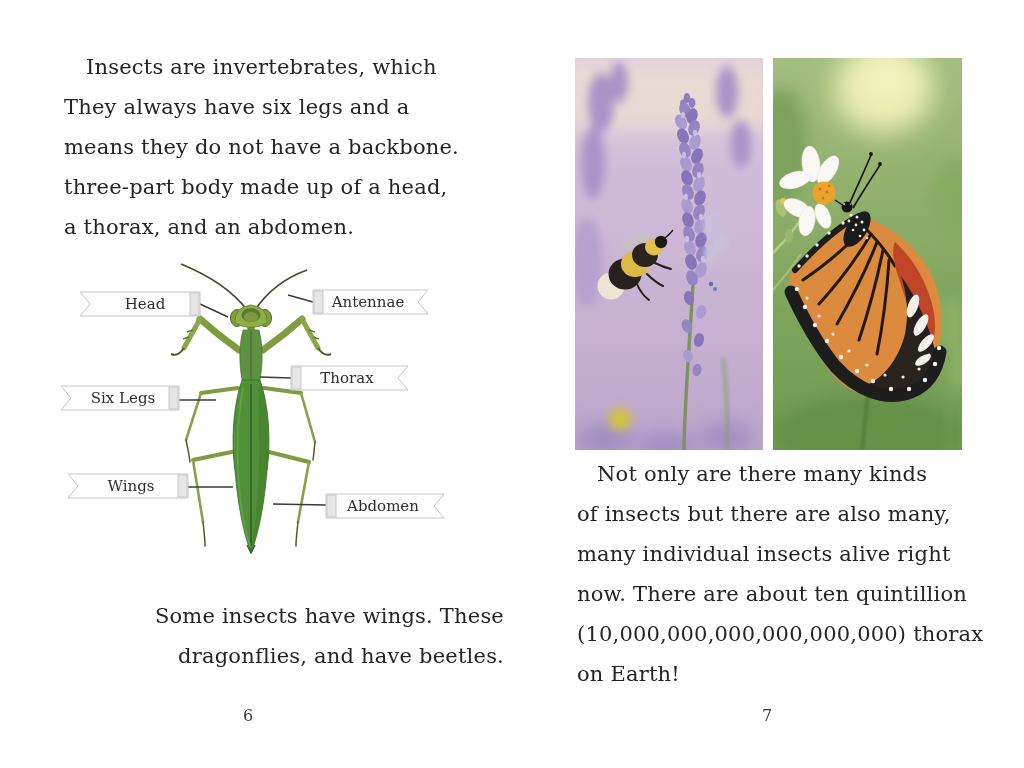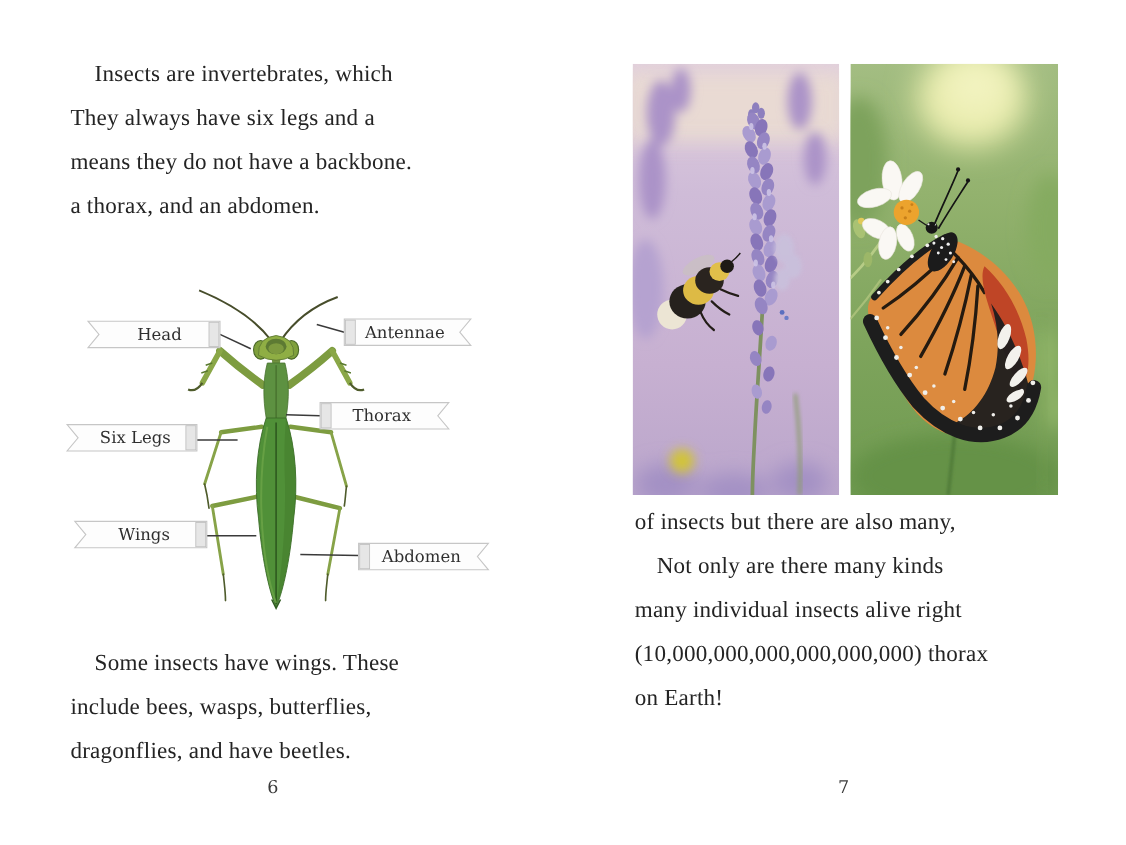"Insects are invertebrates, which" .para { font-family: Liberation Serif, serif -> none }
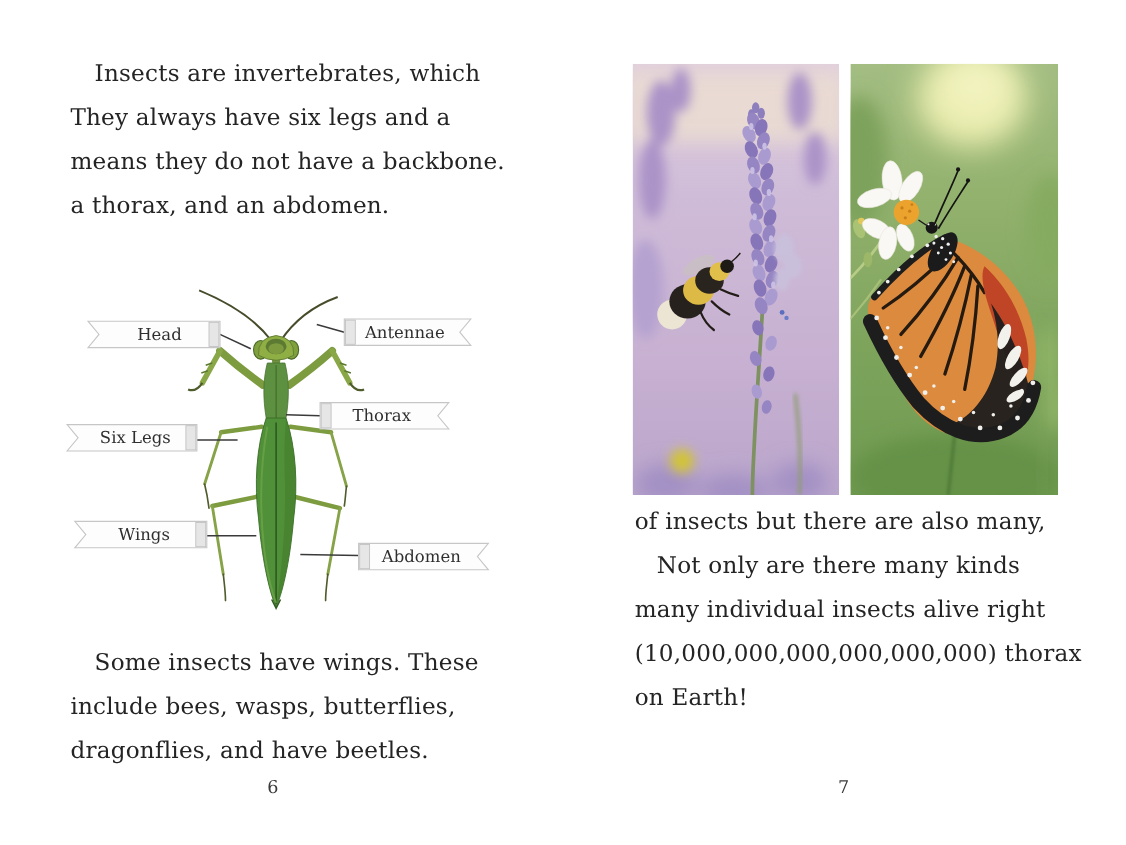"three-part body made up of" div.line { html: none -> <div>three-part body made up of a head,</div> }
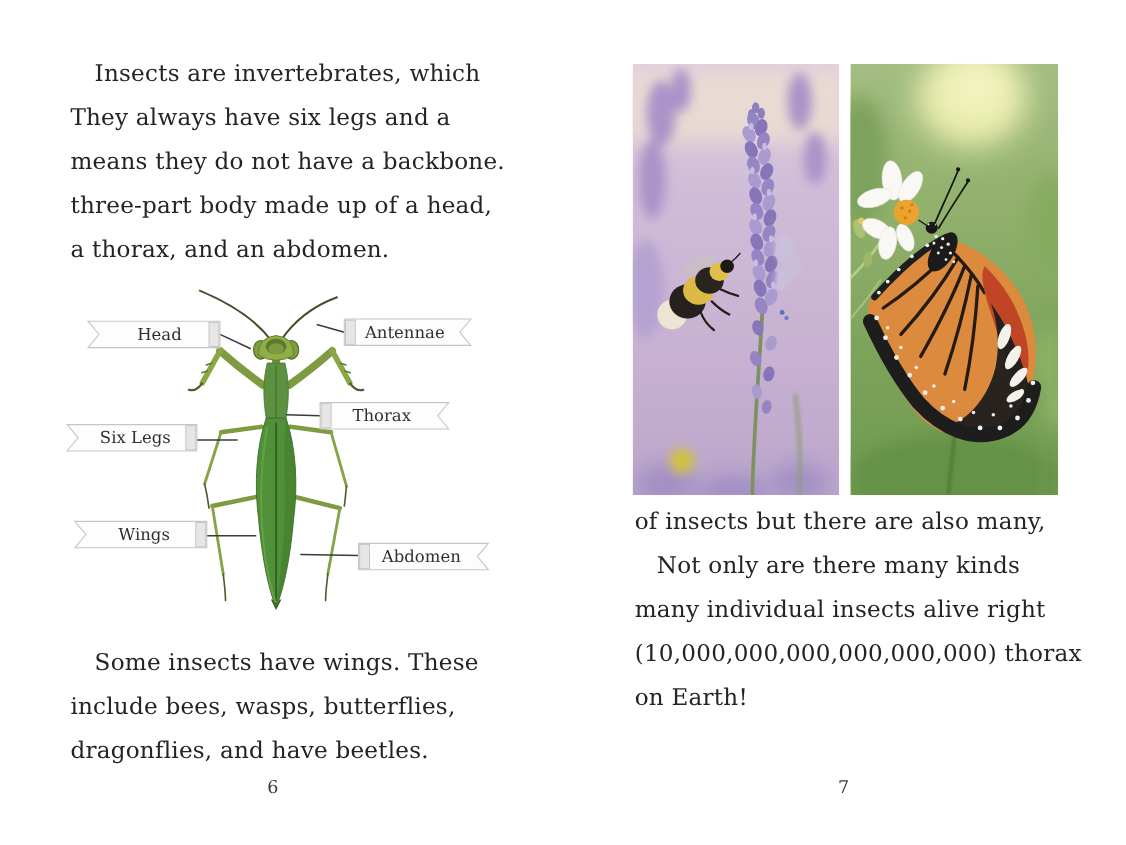"of insects but there are" div.line { order: before "Not only are there many" -> after "Not only are there many" }
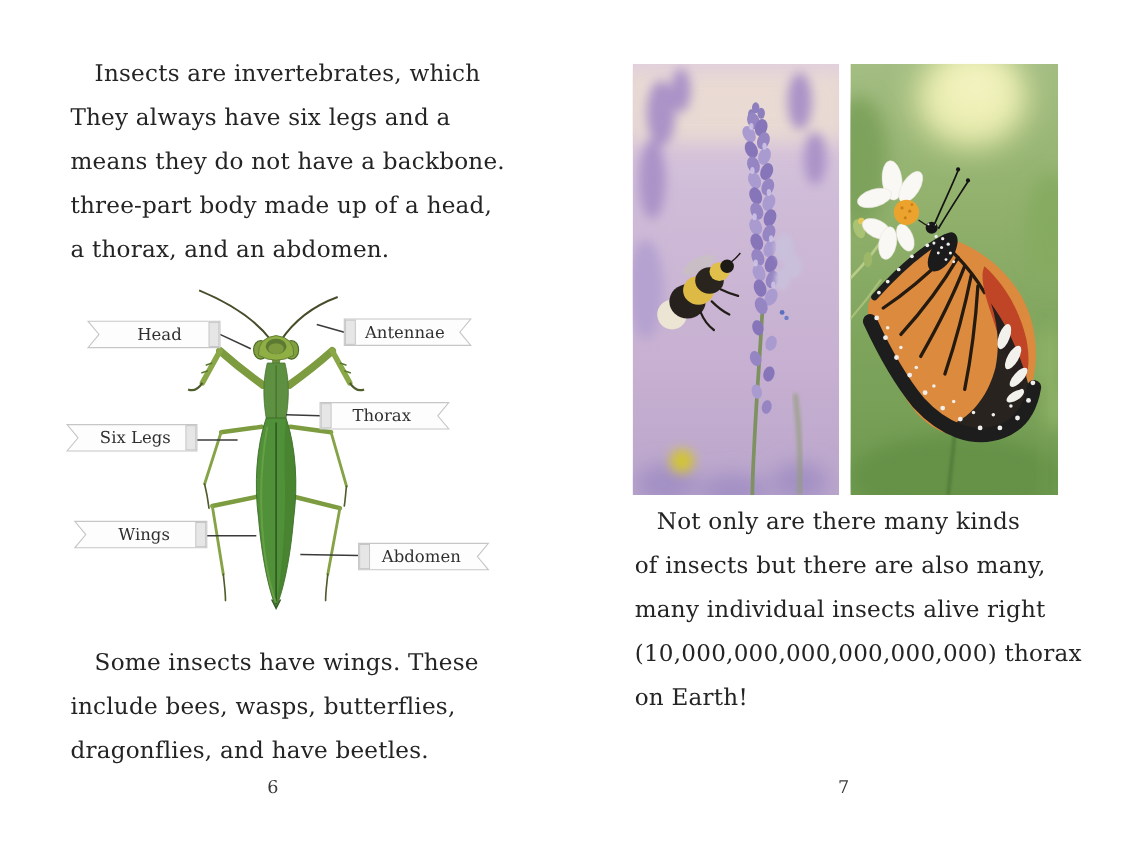"now. There are about ten" div.line { html: none -> <div>now. There are about ten quintillion</div> }
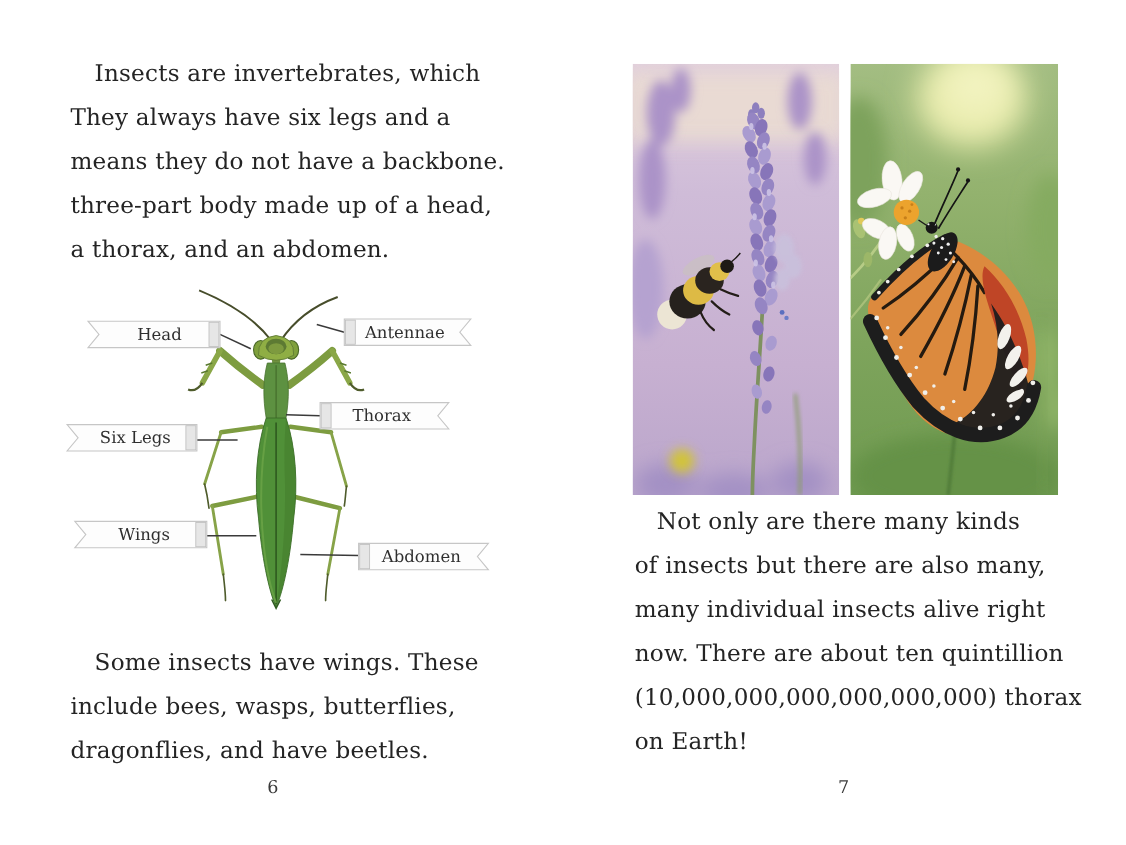"Some insects have wings. These" div.para { text-align: none -> right; top: 582px -> 596px }
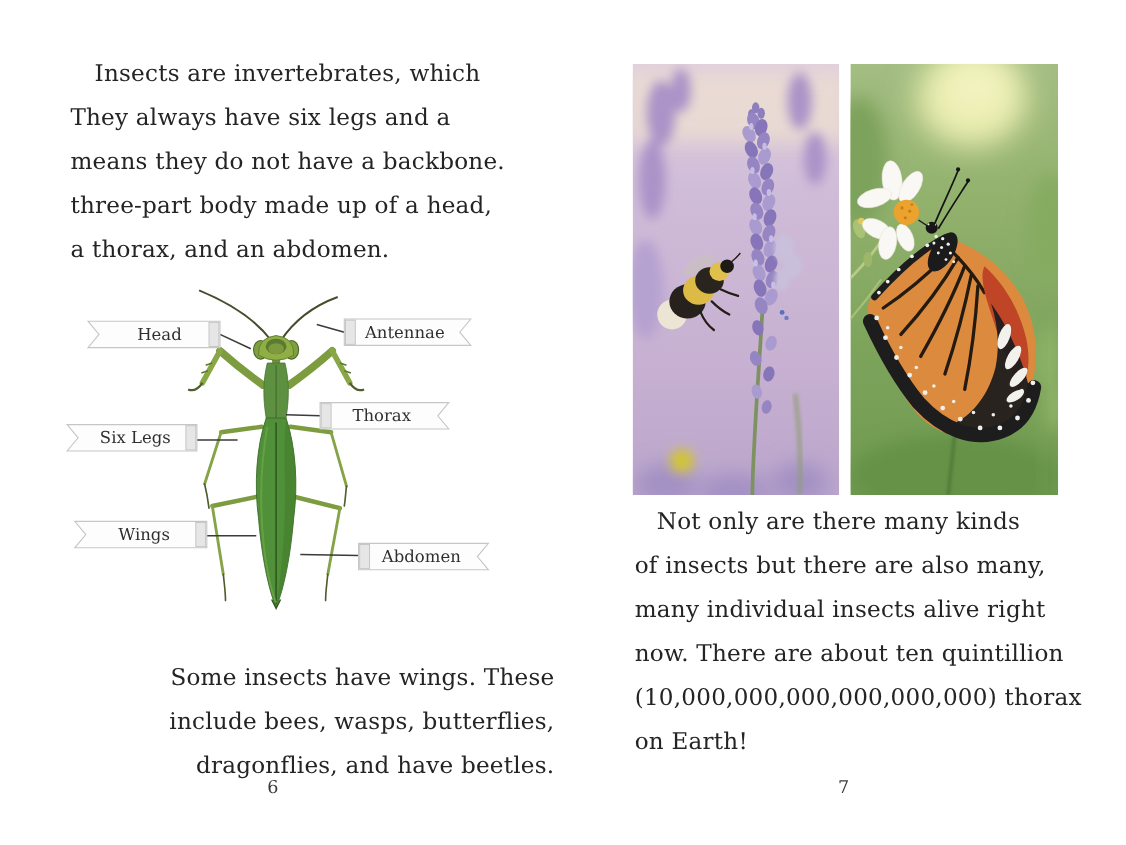"include bees, wasps, butterflies," div.line { html: <div>include bees, wasps, butterflies,</div> -> none }
